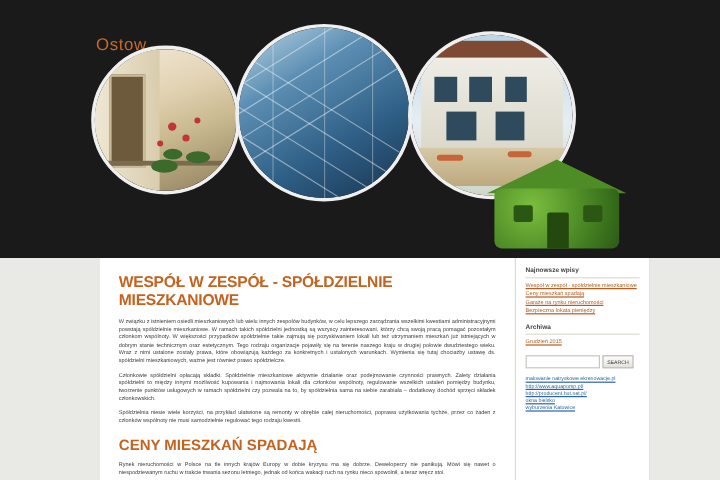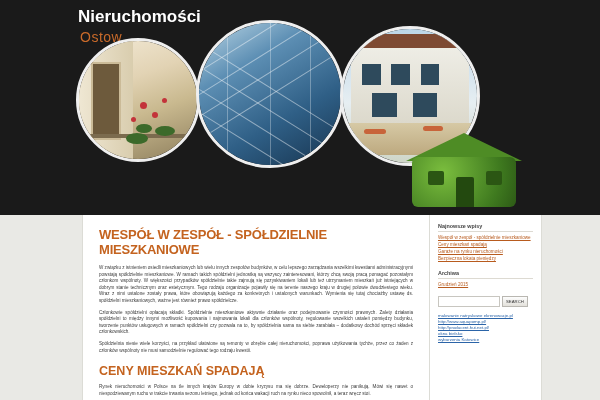"Nieruchomości" div.site-title { html: <div>Nieruchomości</div> -> none }
